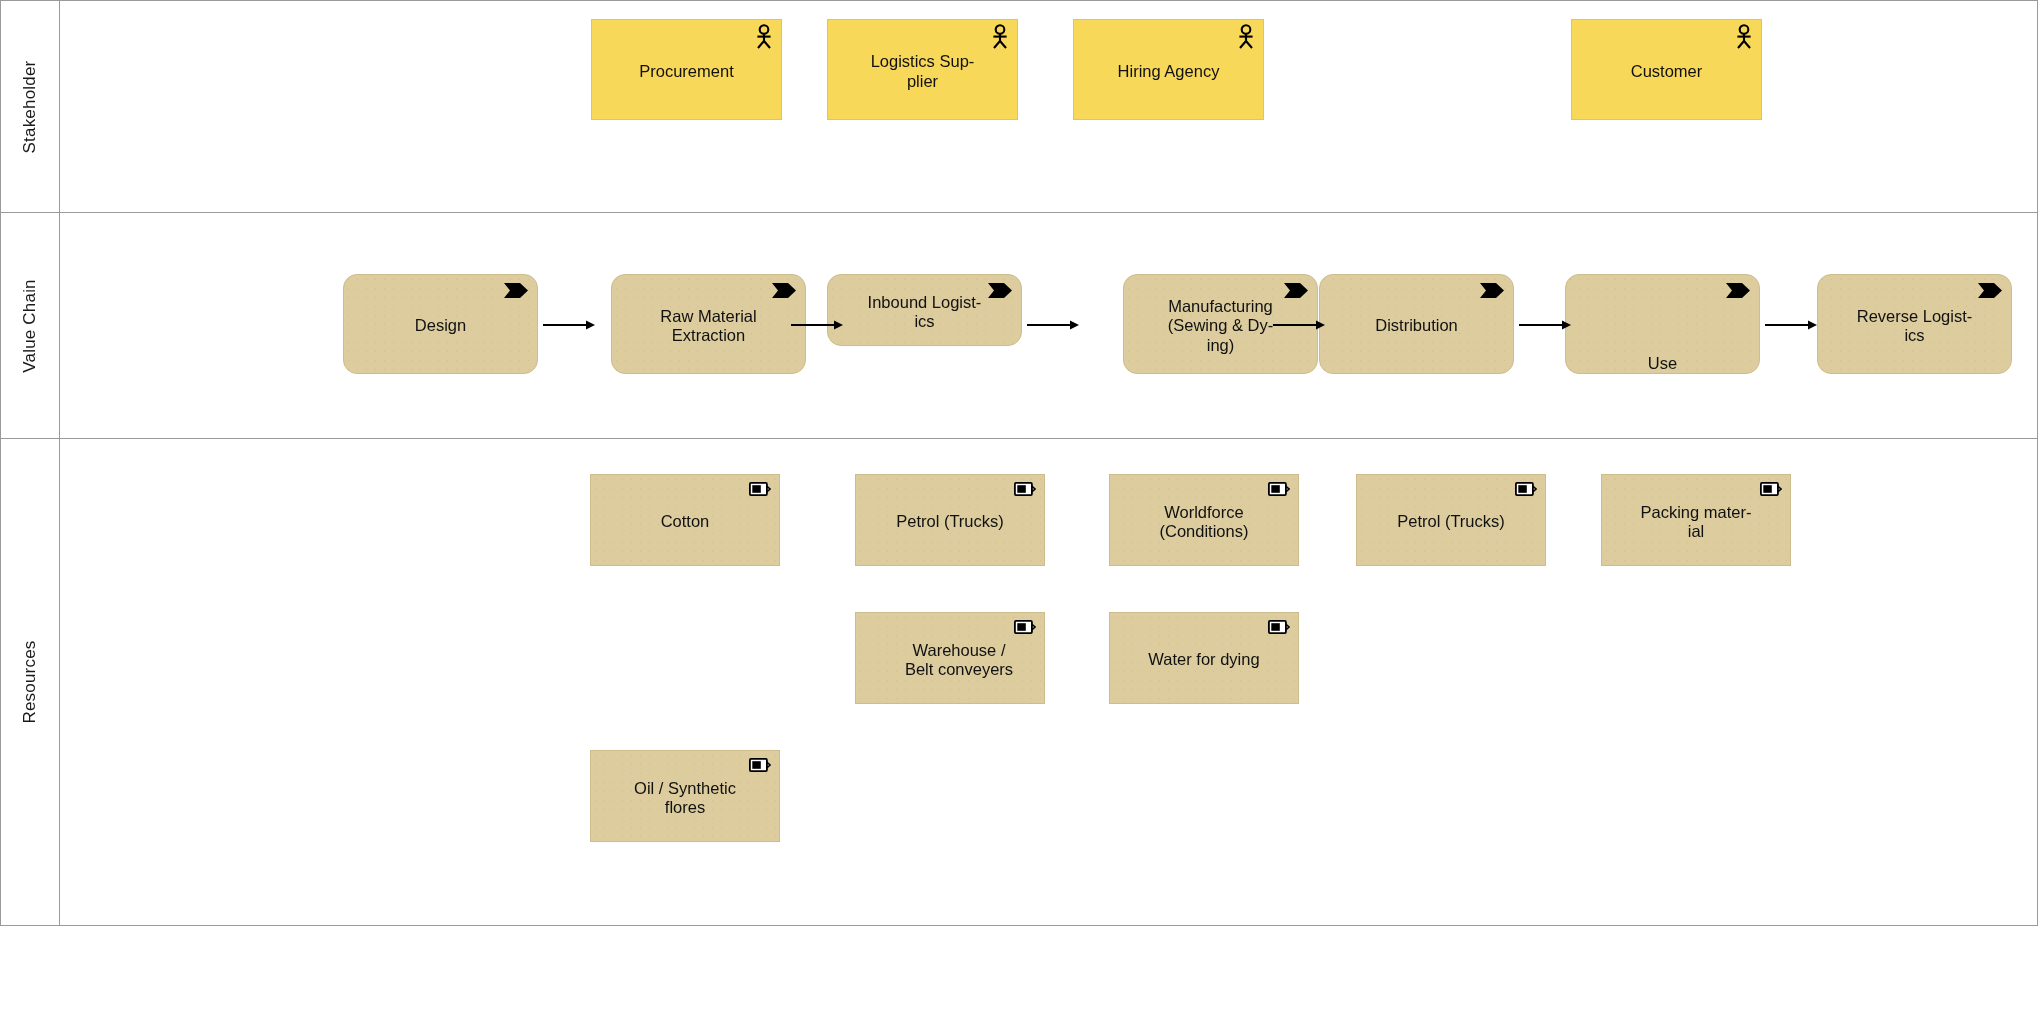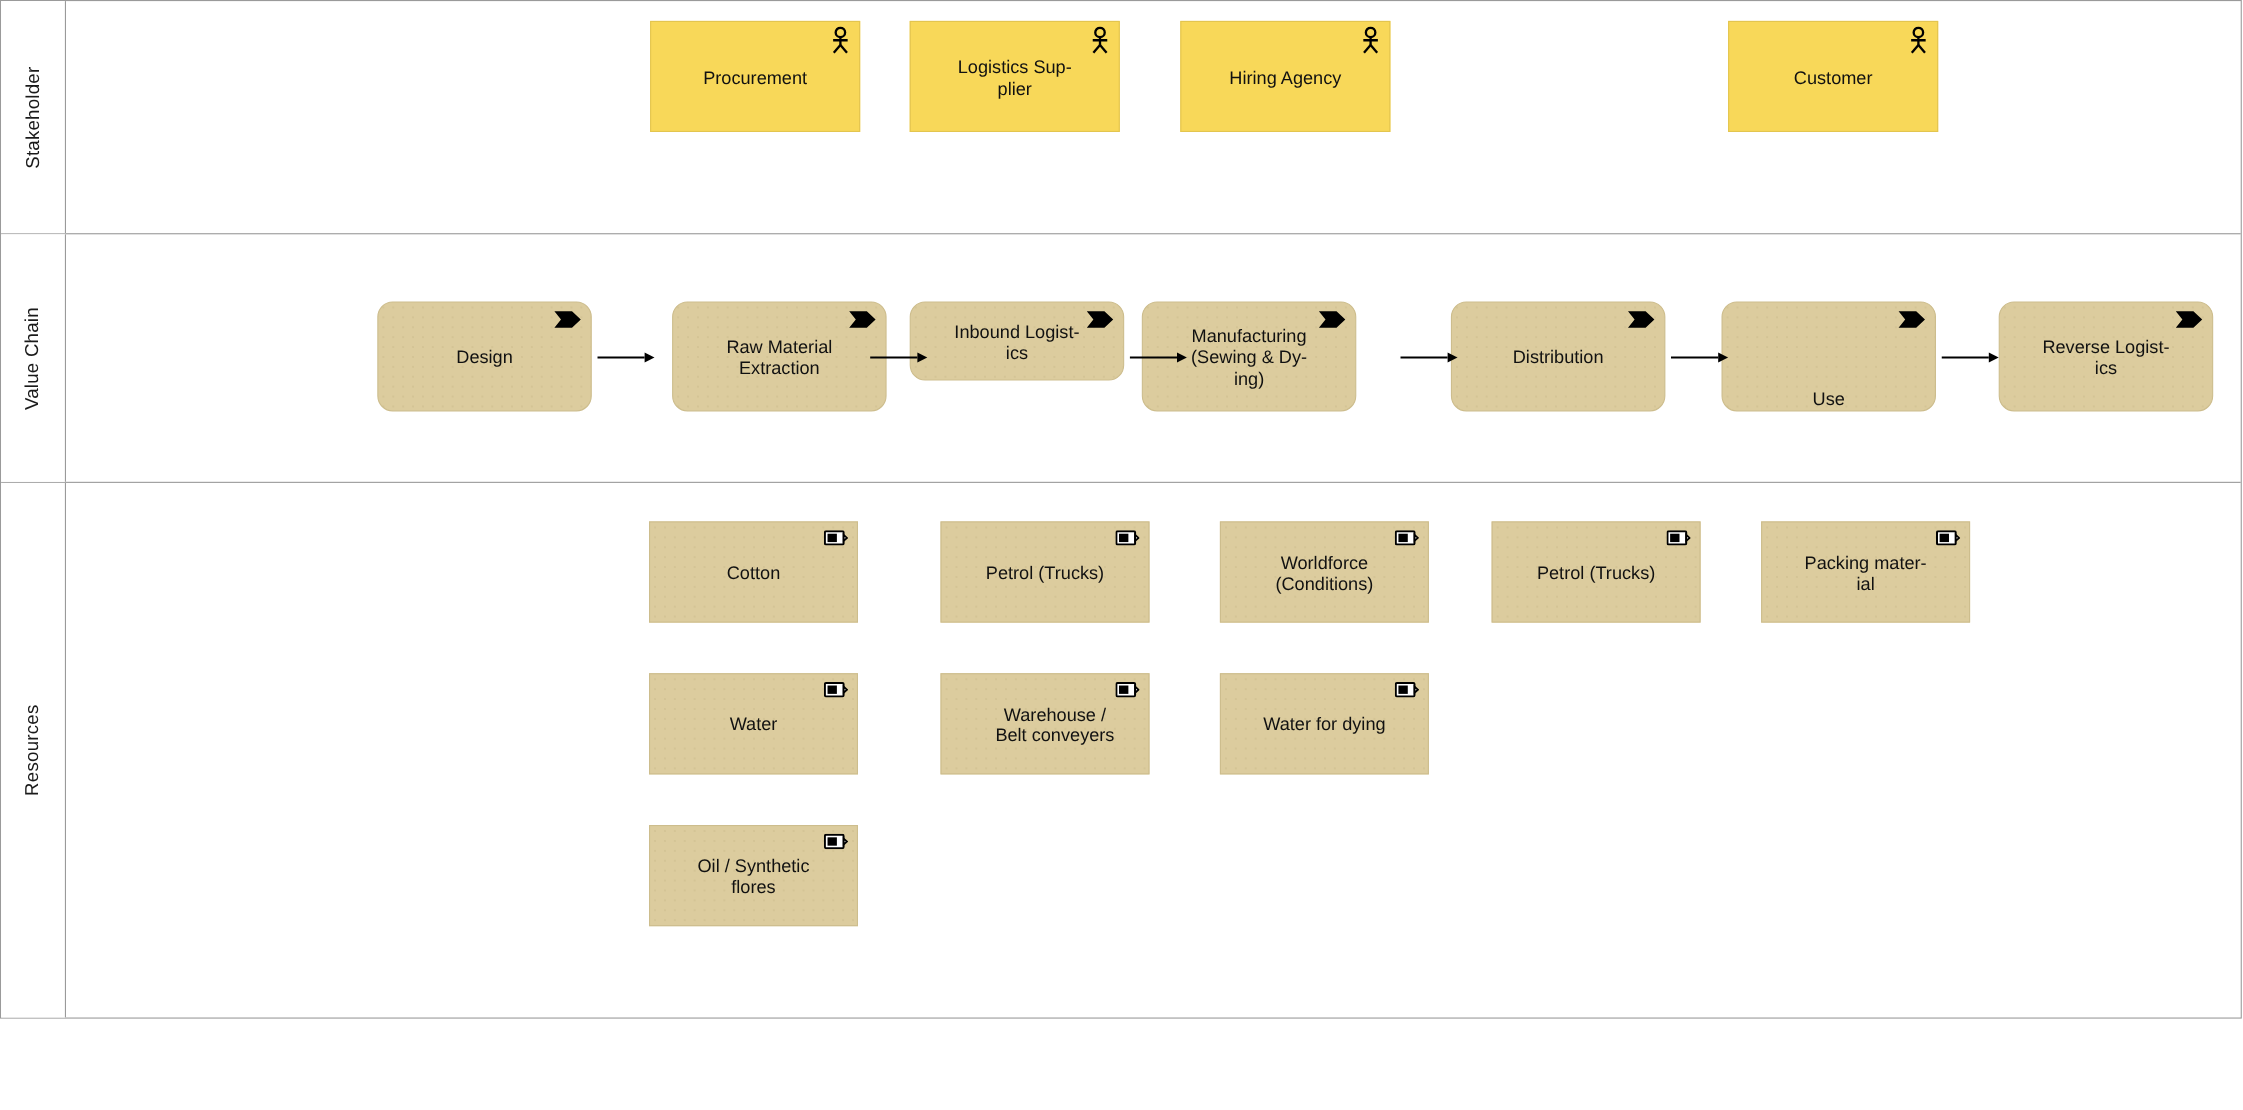"Manufacturing" div.node { left: 978px -> 1063px }
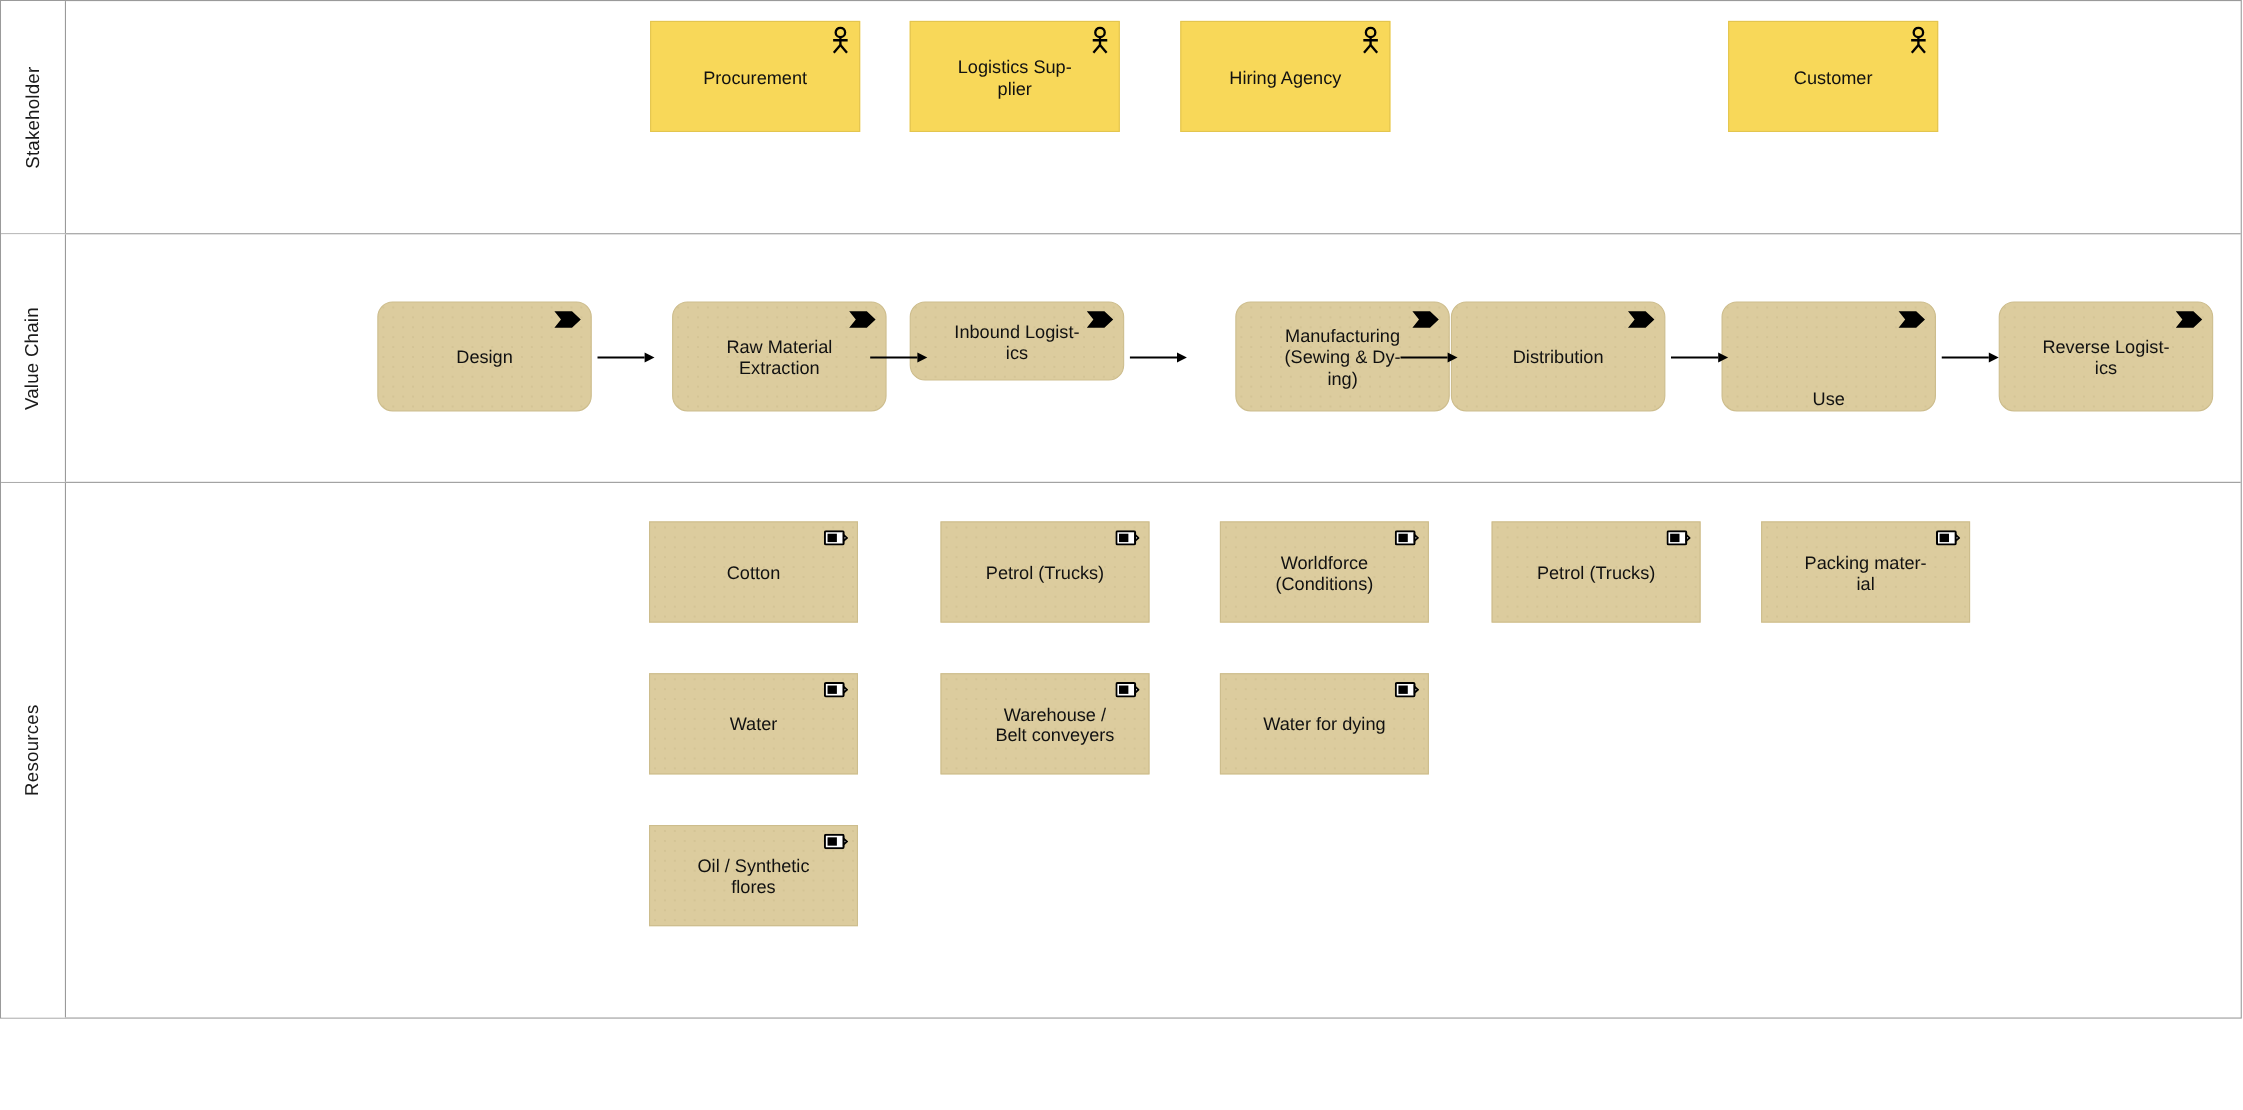"Water" div.node { html: <div> <span> <svg> <rect></rect> <rect></rect> <path></path> </svg> </span> <span>Water</span> </div> -> none }
